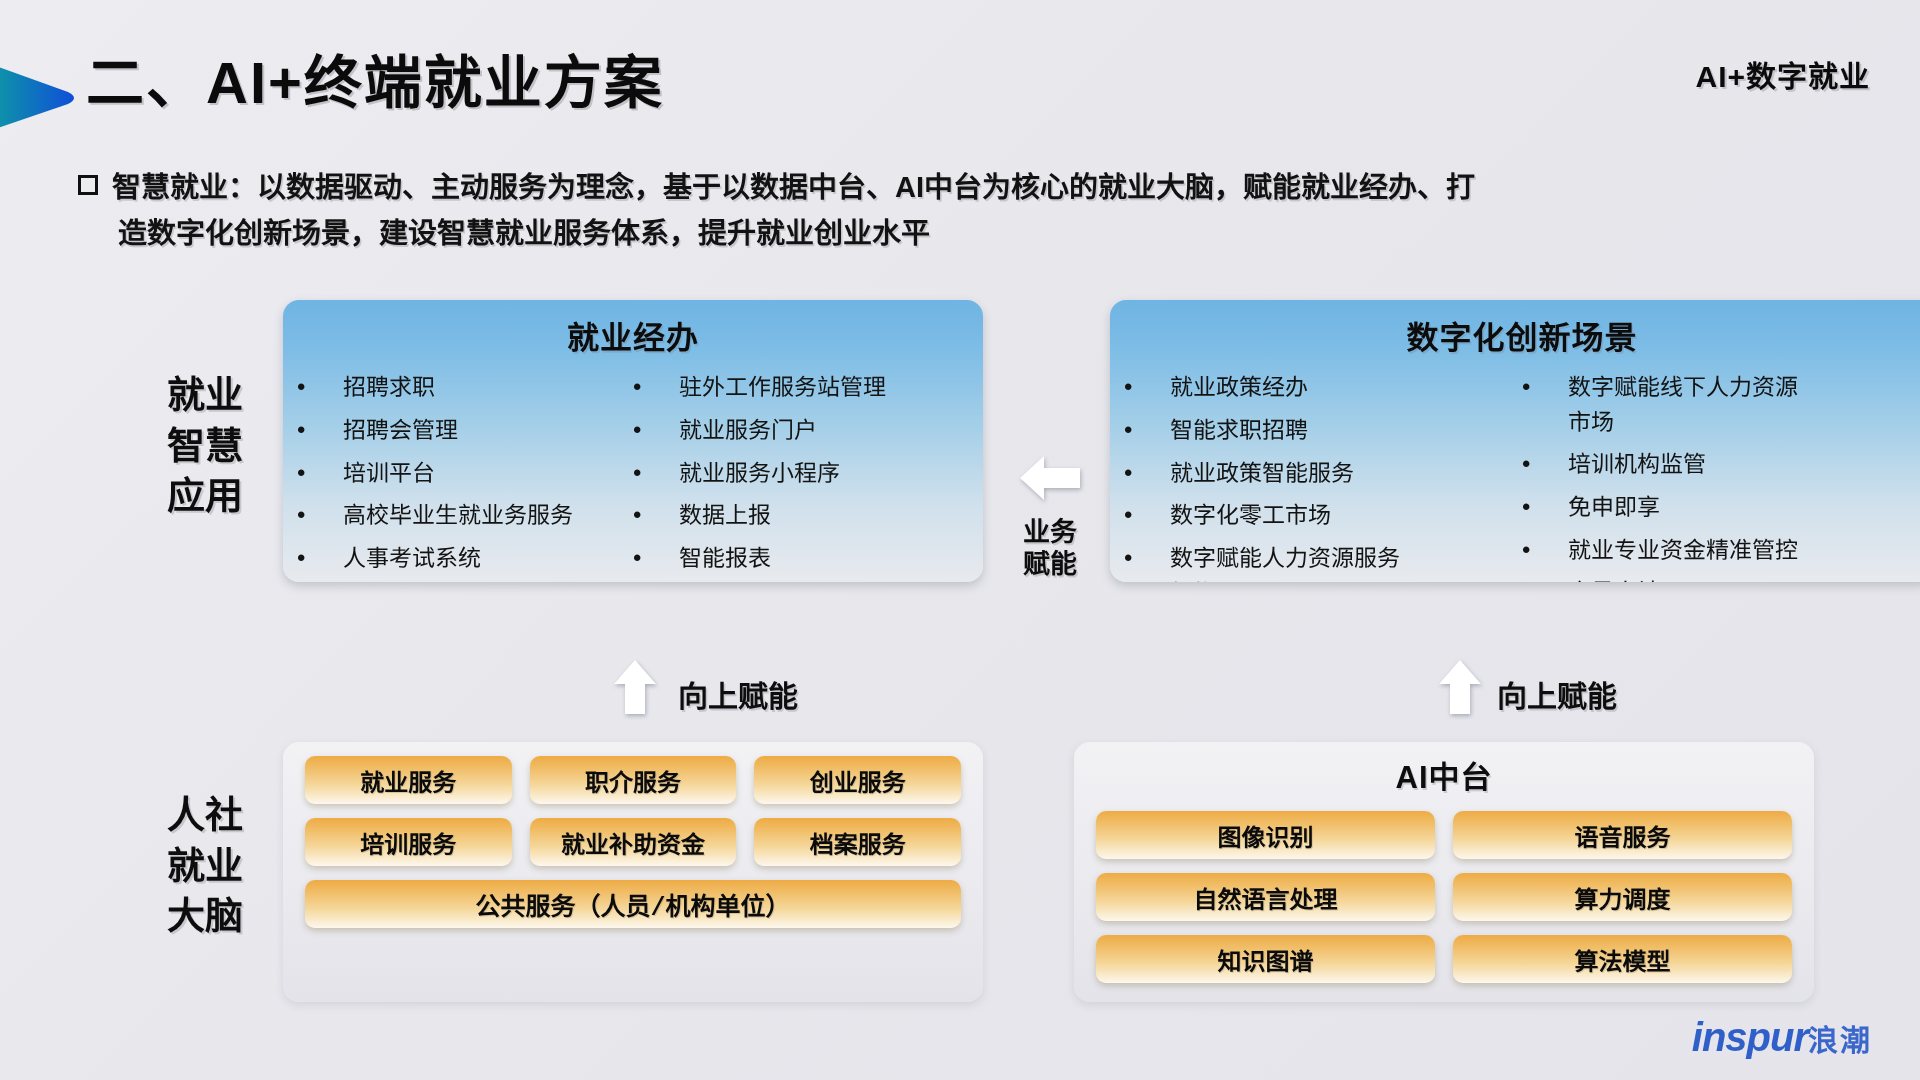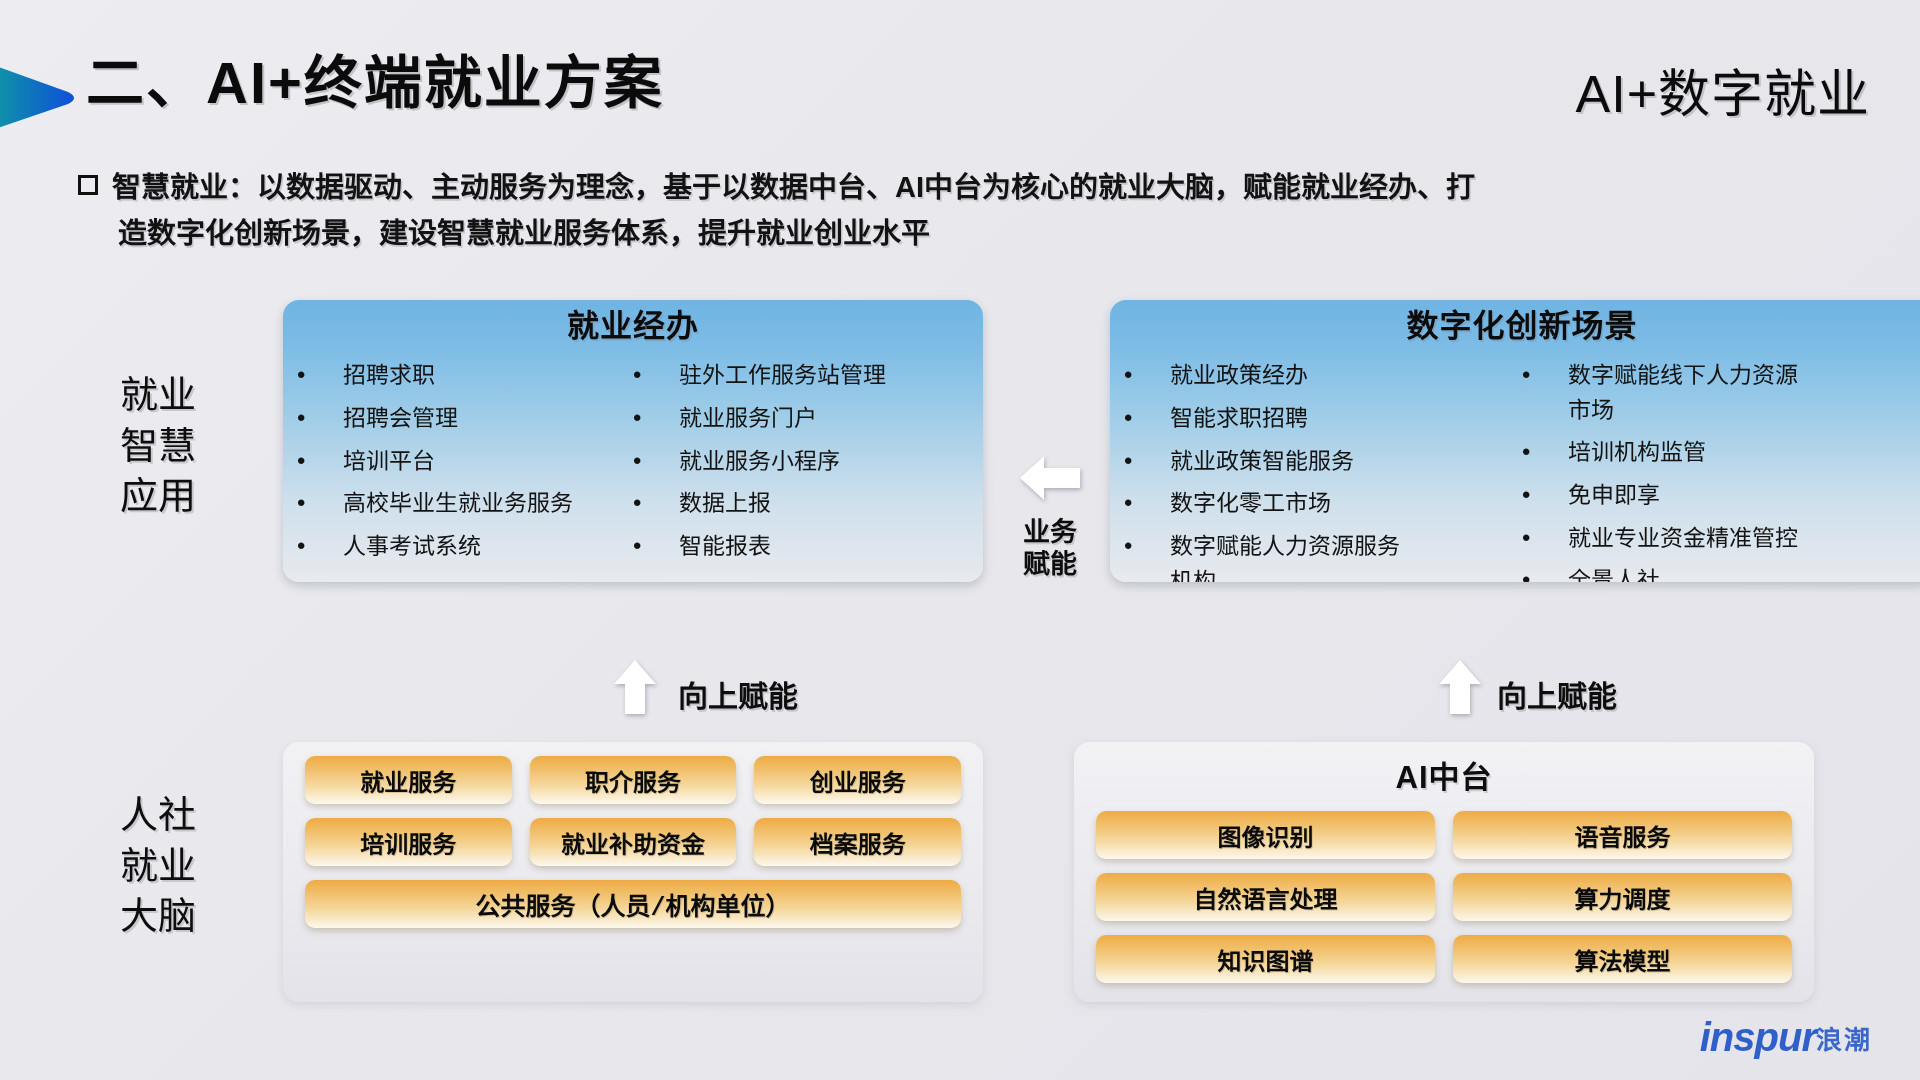"AI+数字就业" .deck-title { font-size: 52px -> 30px; font-weight: normal -> bold }
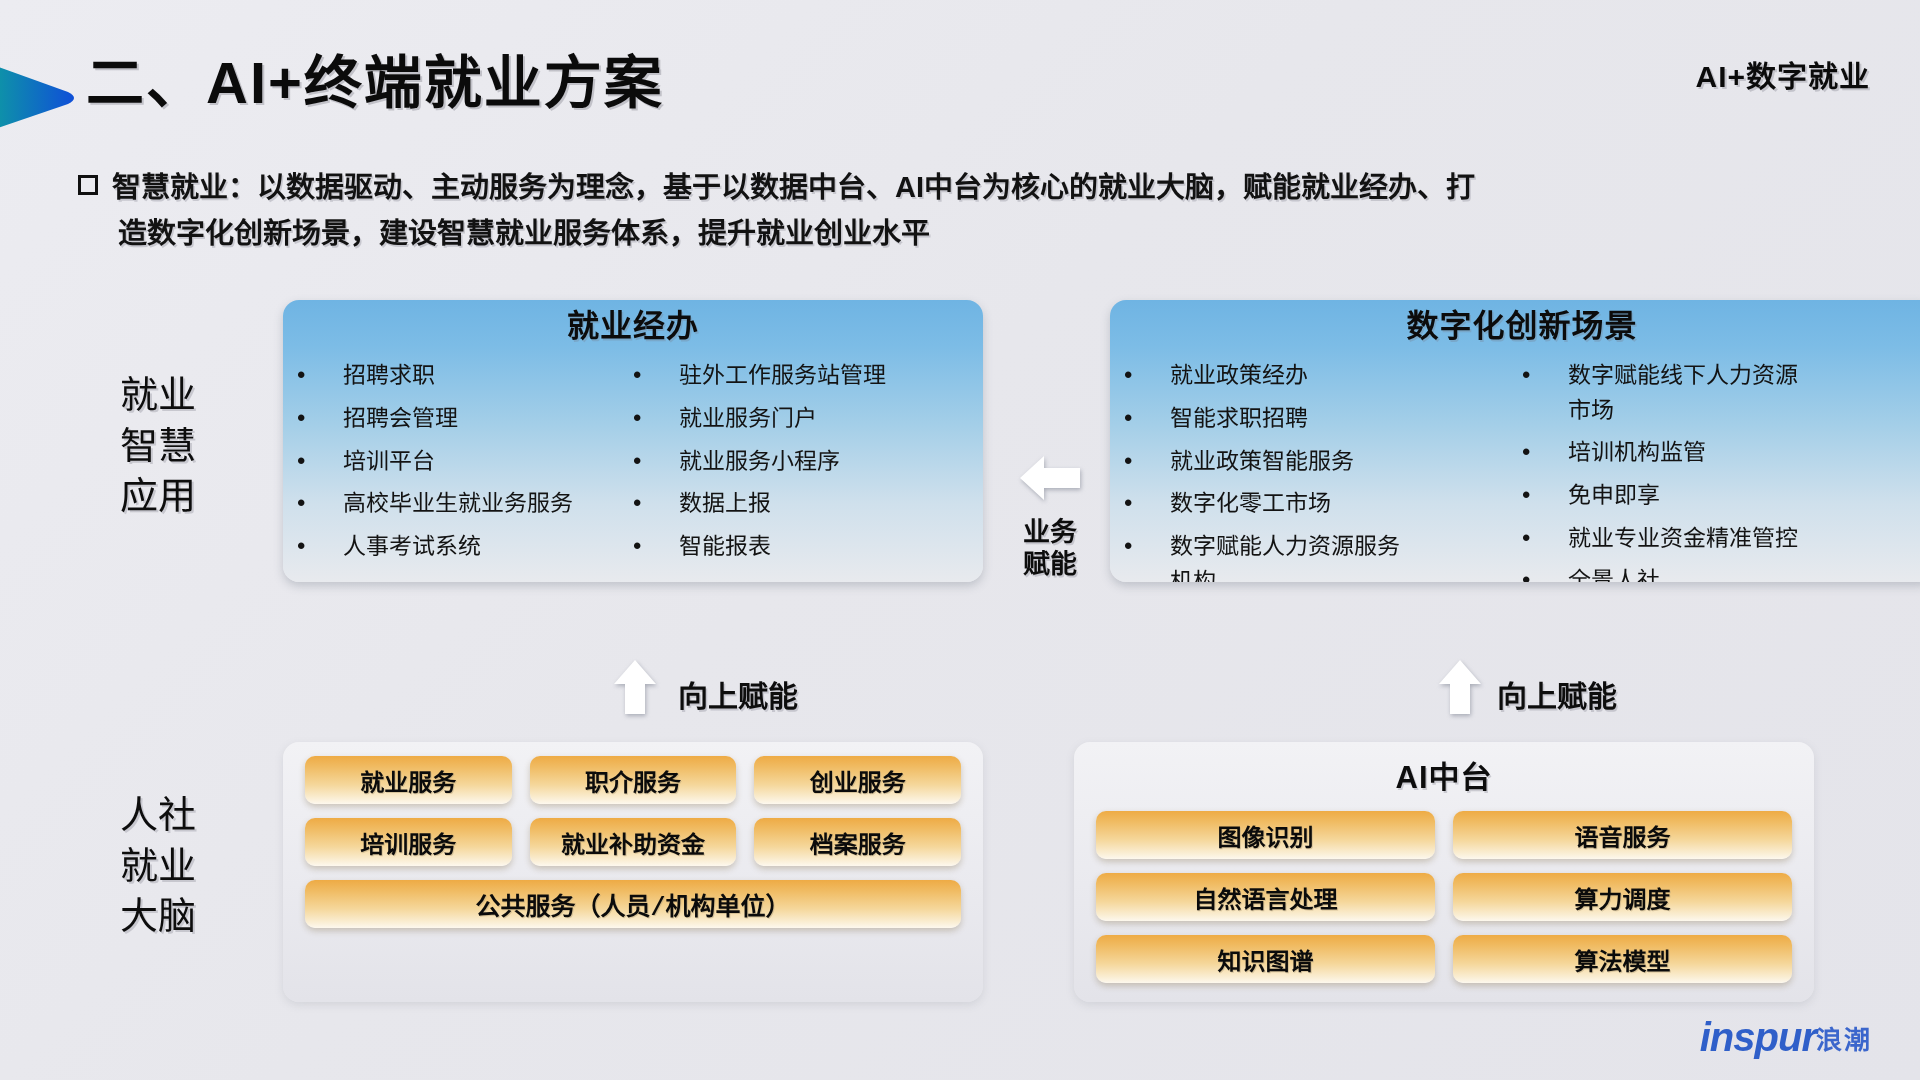"就业经办" .blue-card .card-title { padding-top: none -> 12px }
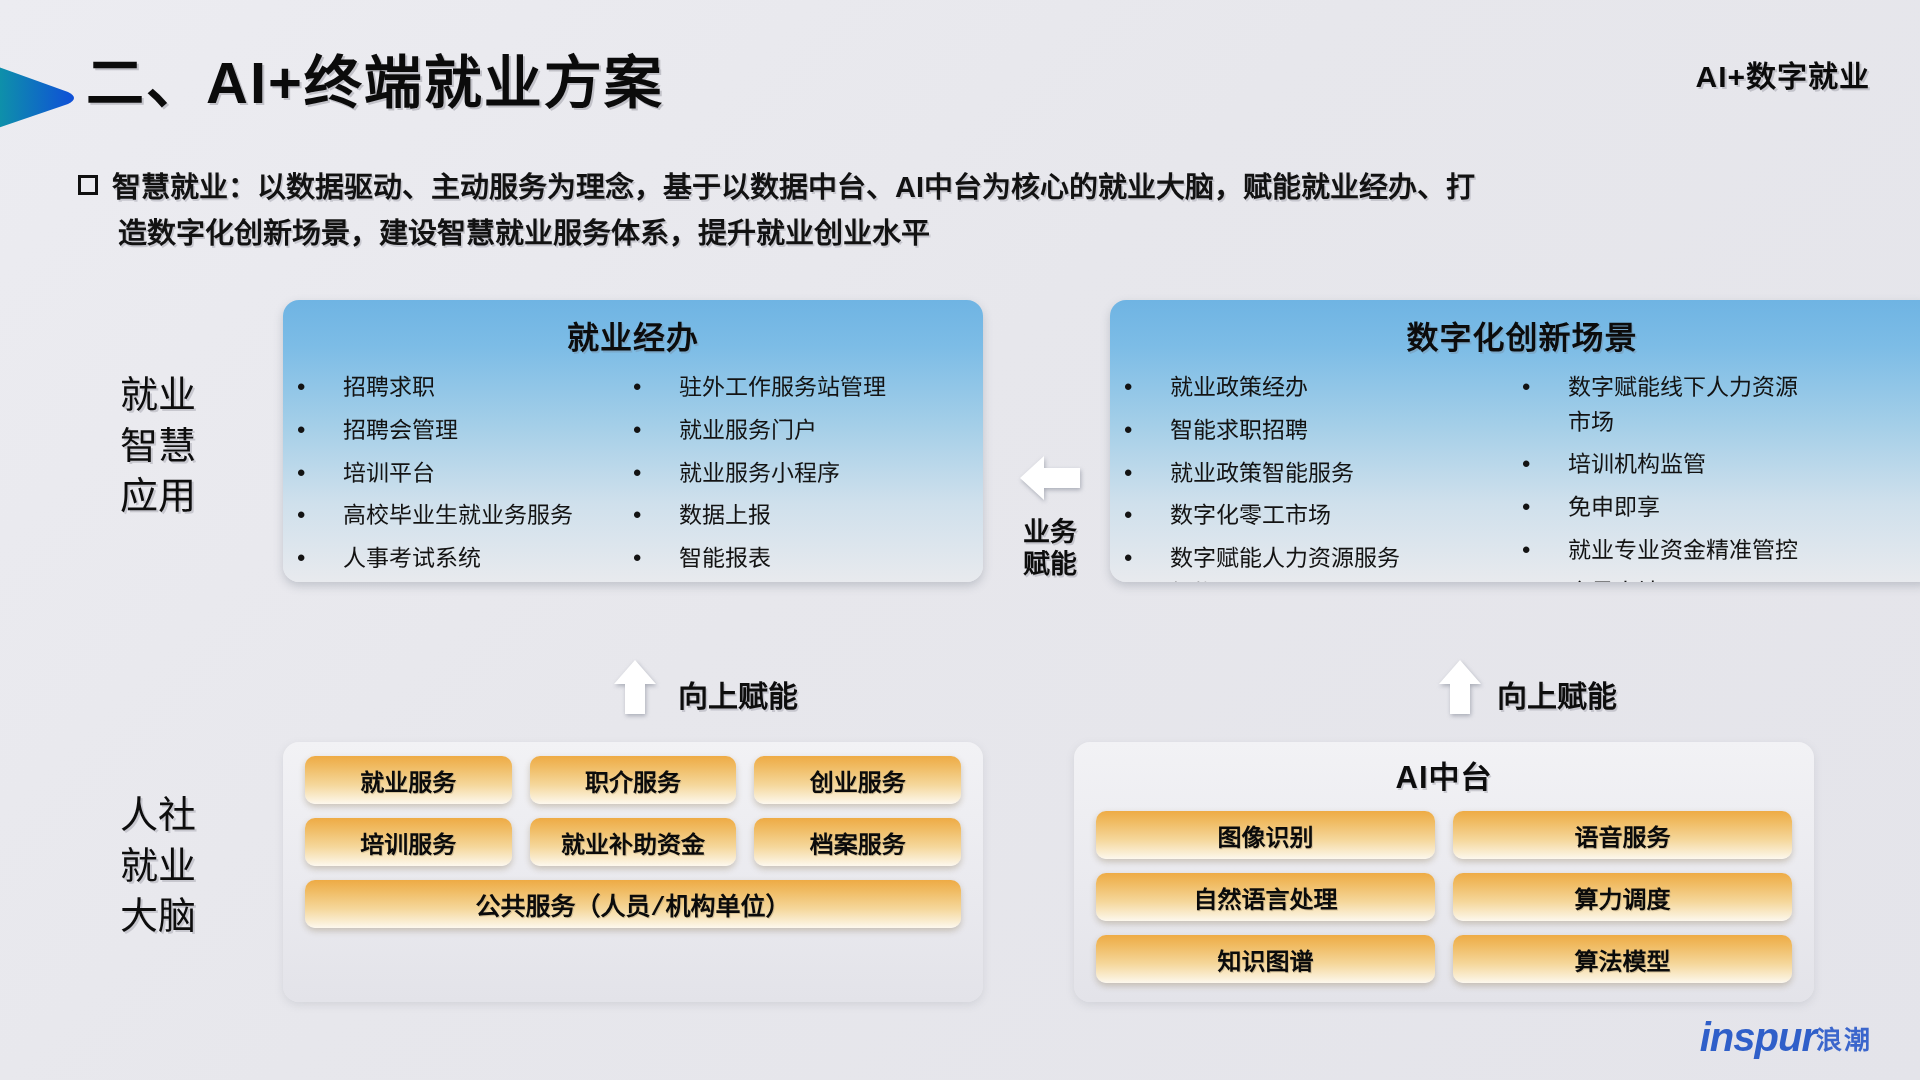"就业" .row-label { font-weight: normal -> bold; text-align: none -> center }
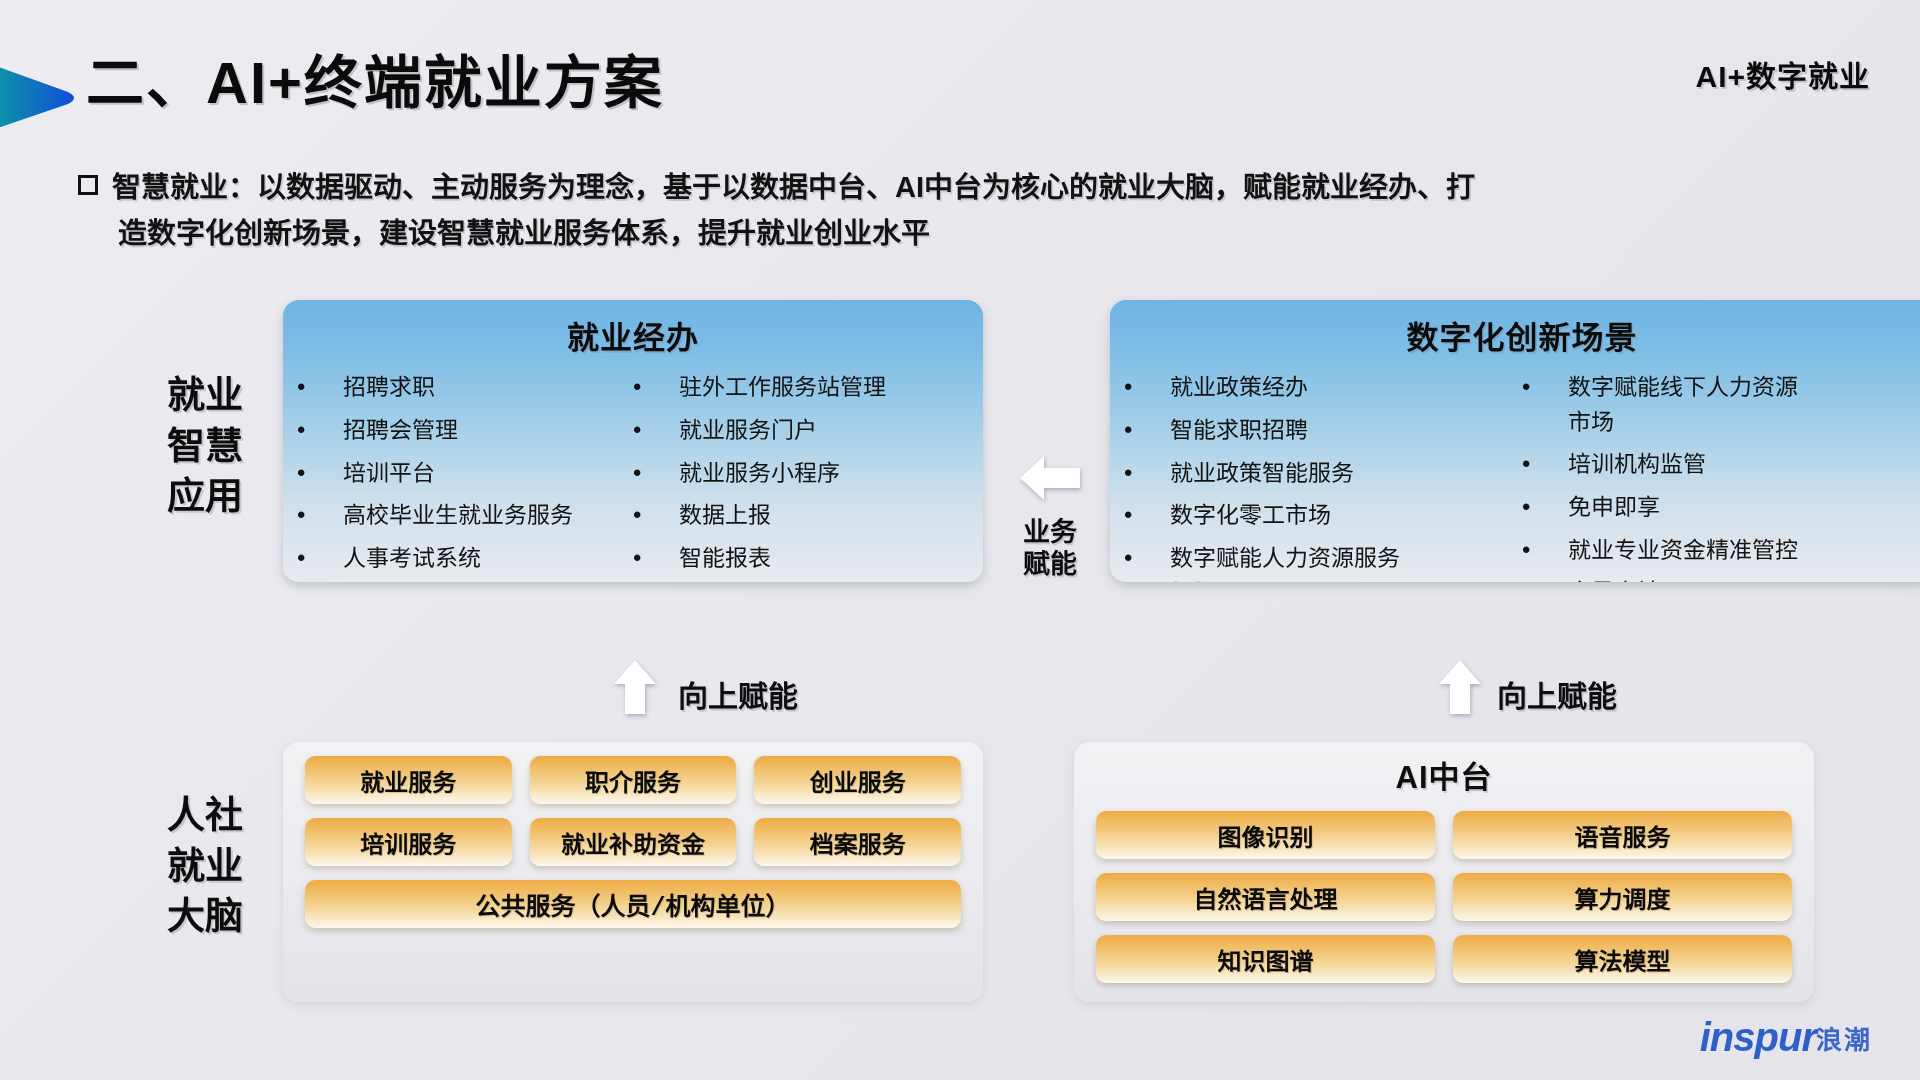"浪潮" .logo-cn { font-size: 26px -> 30px }
